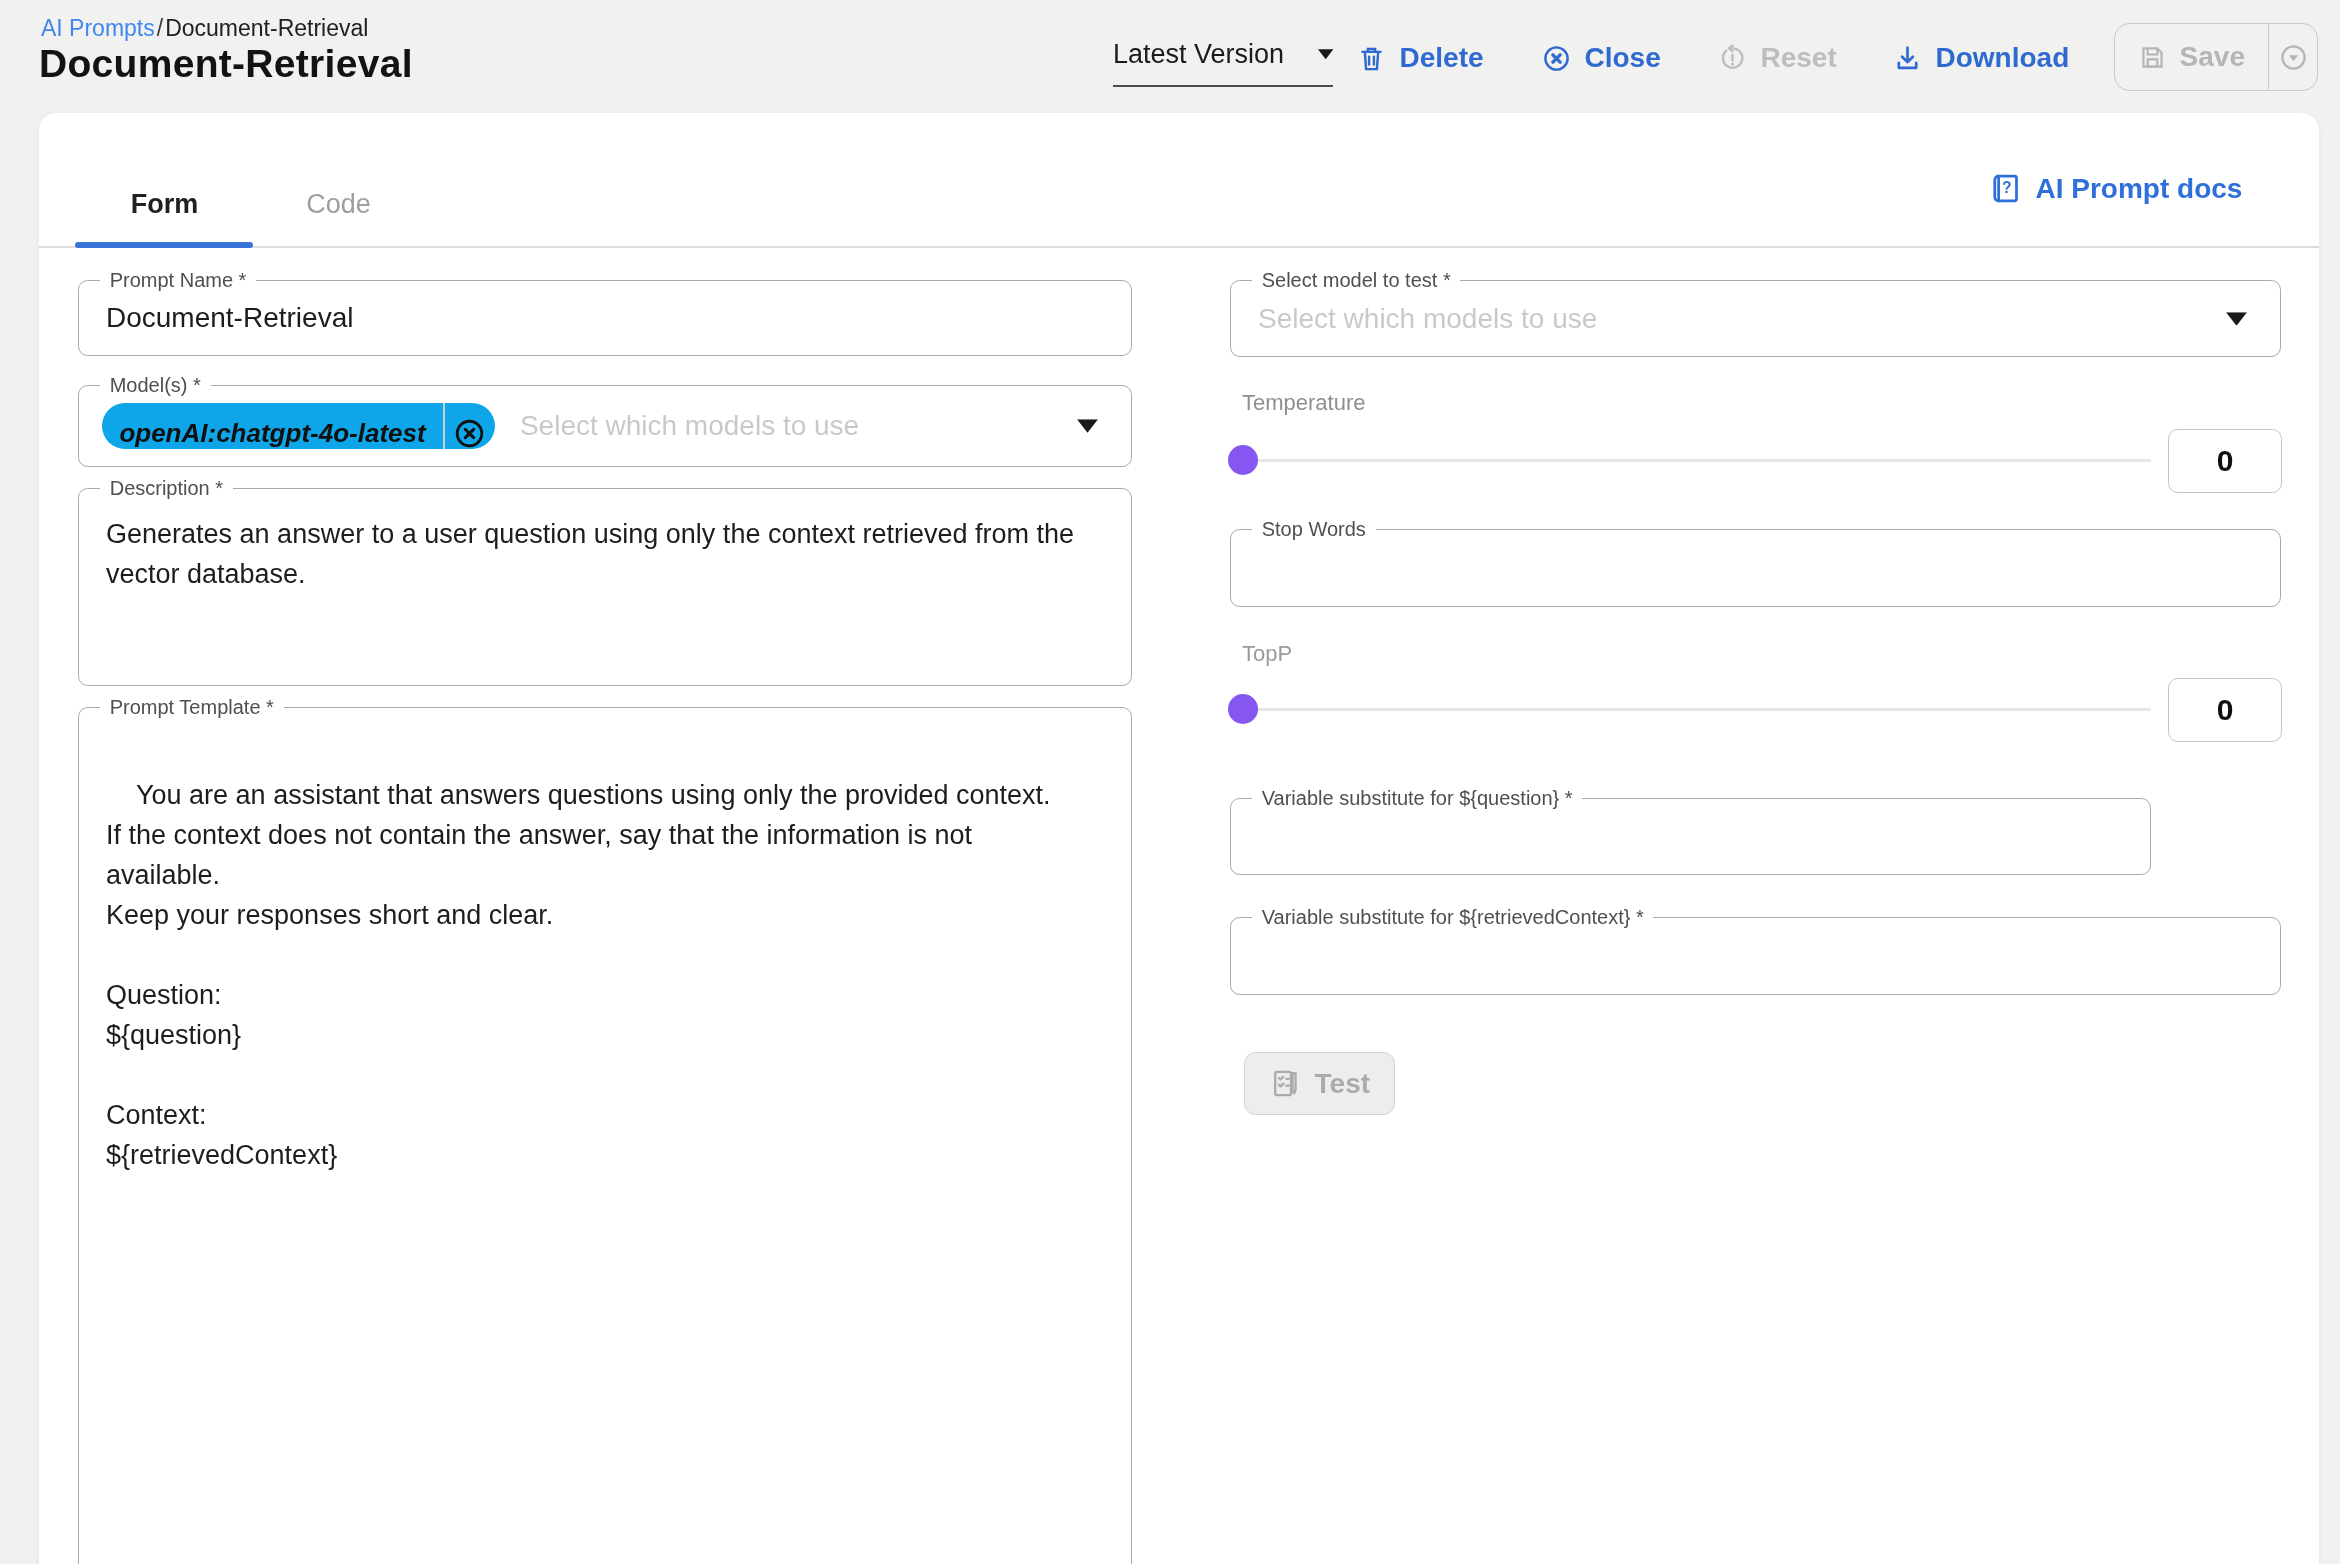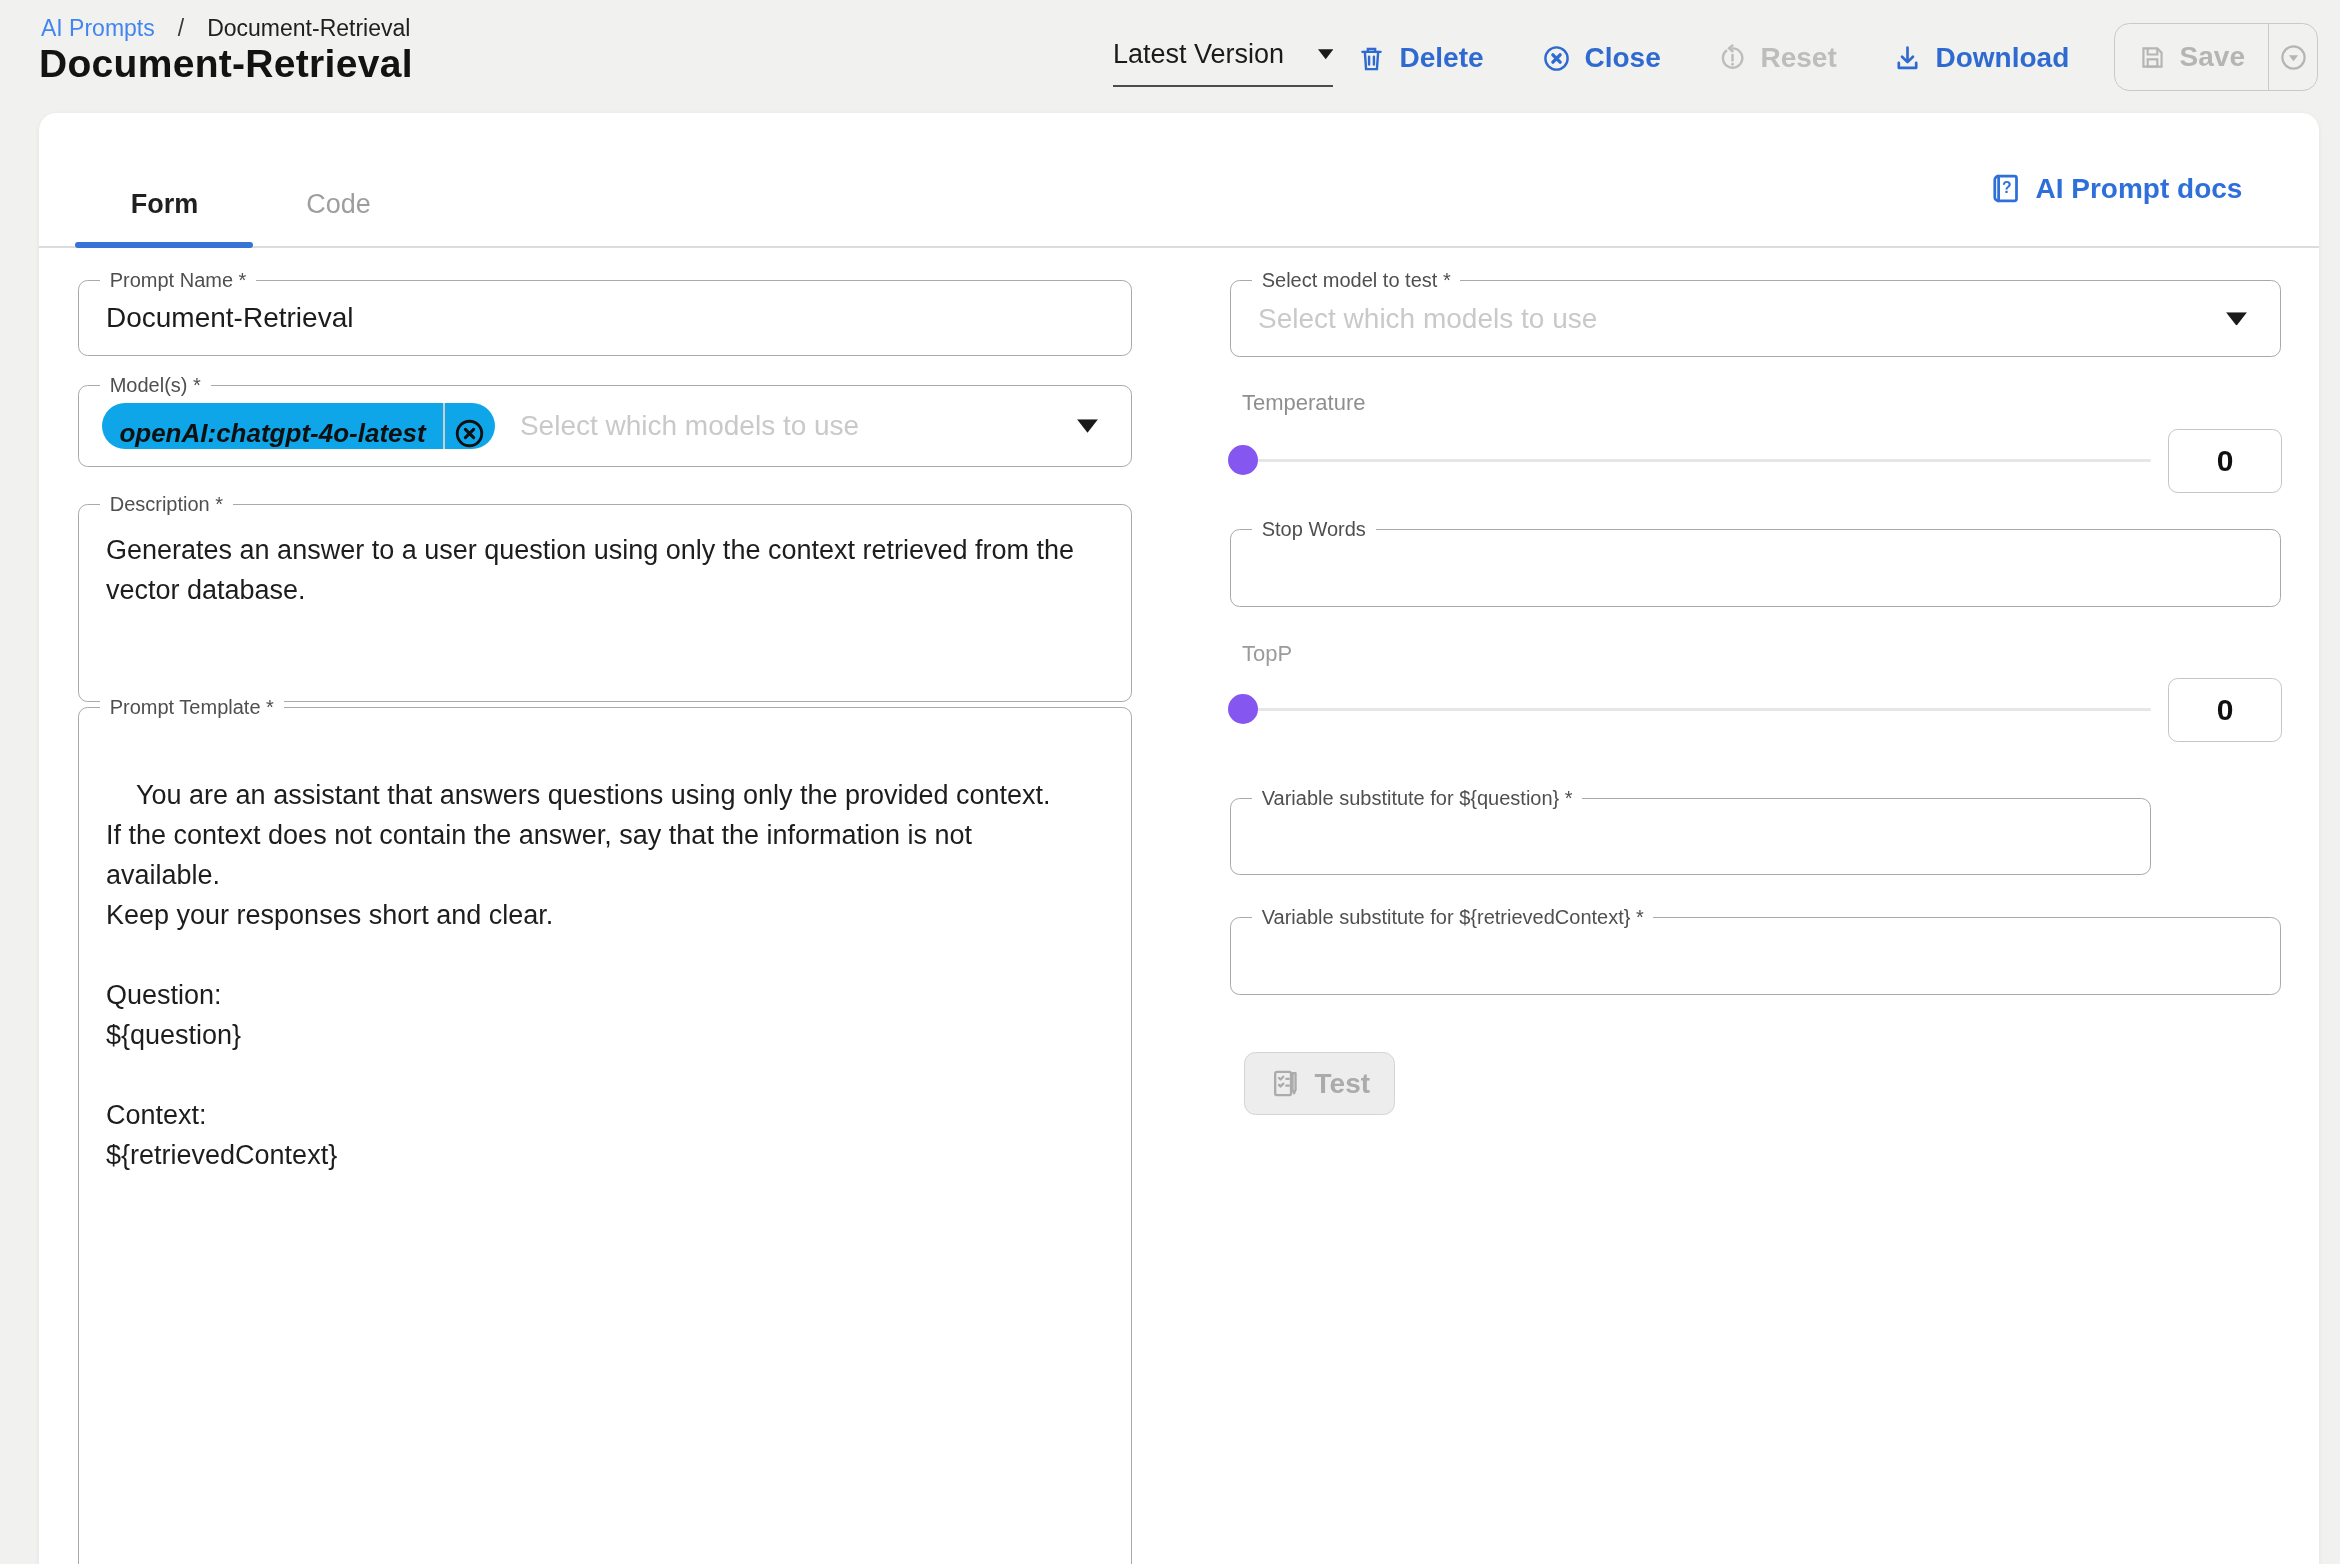"AI Prompts" #breadcrumb { gap: 23px -> 2px }
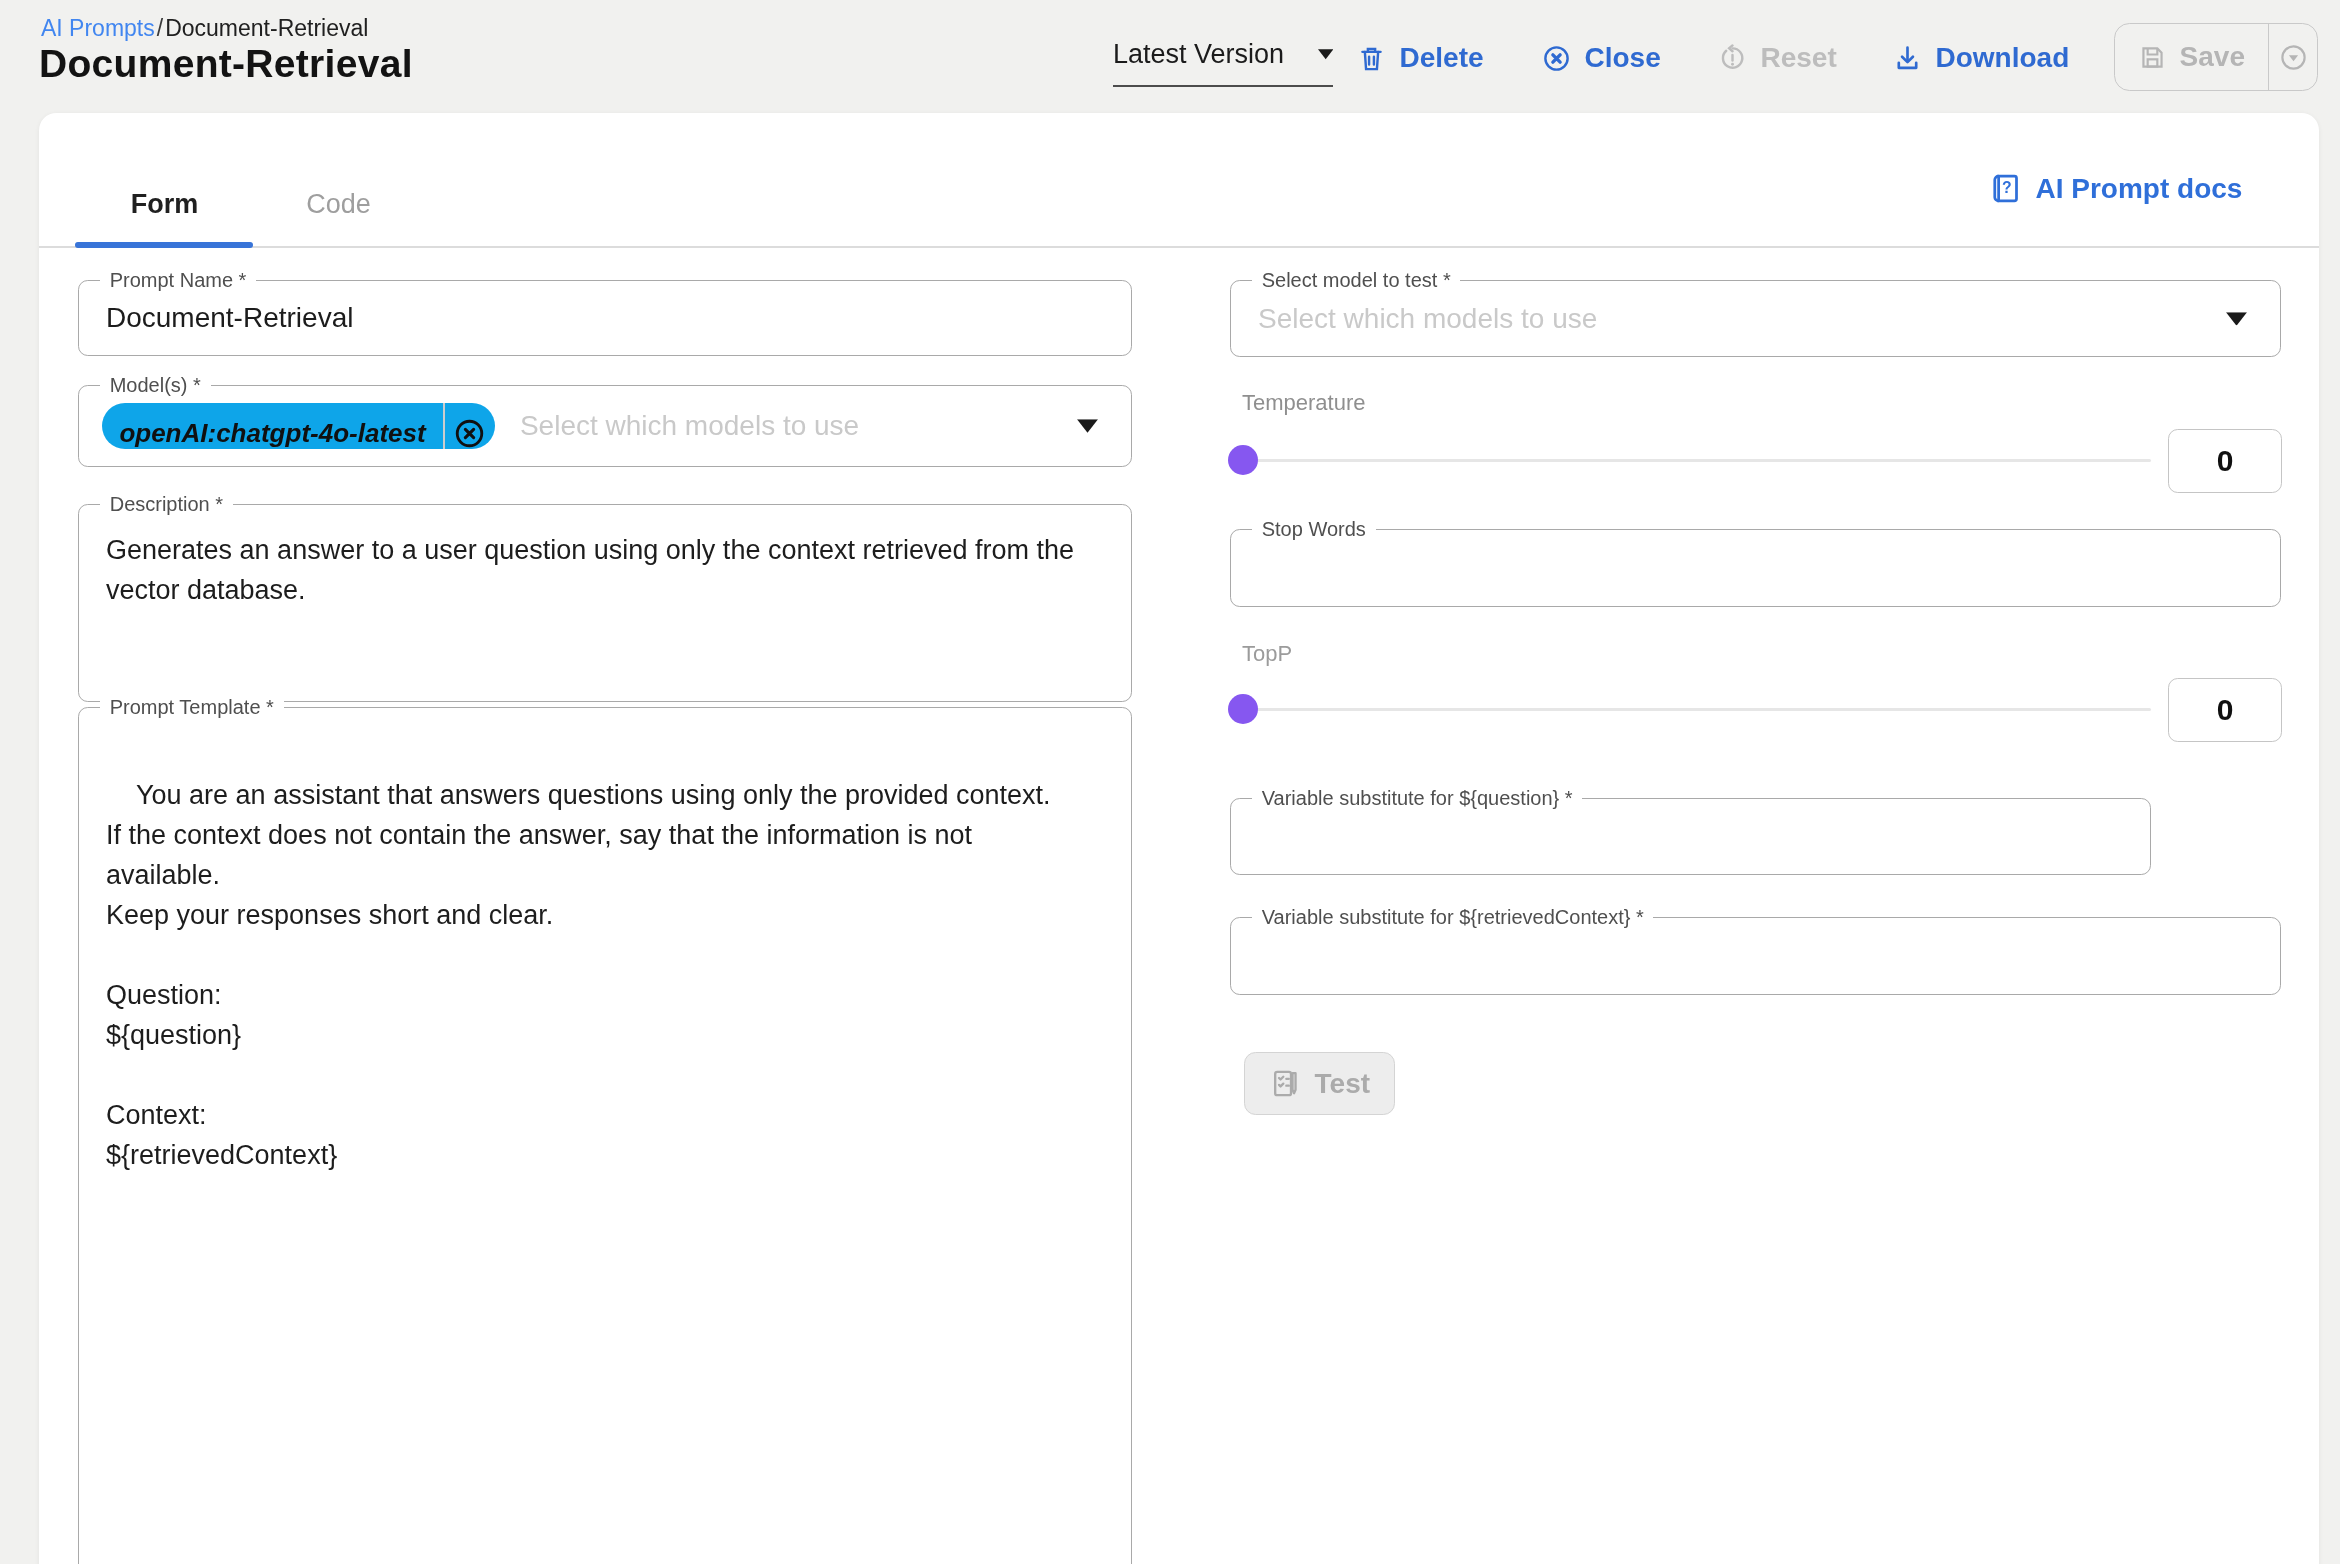"Description *" #f-description { margin-top: 16px -> none }
